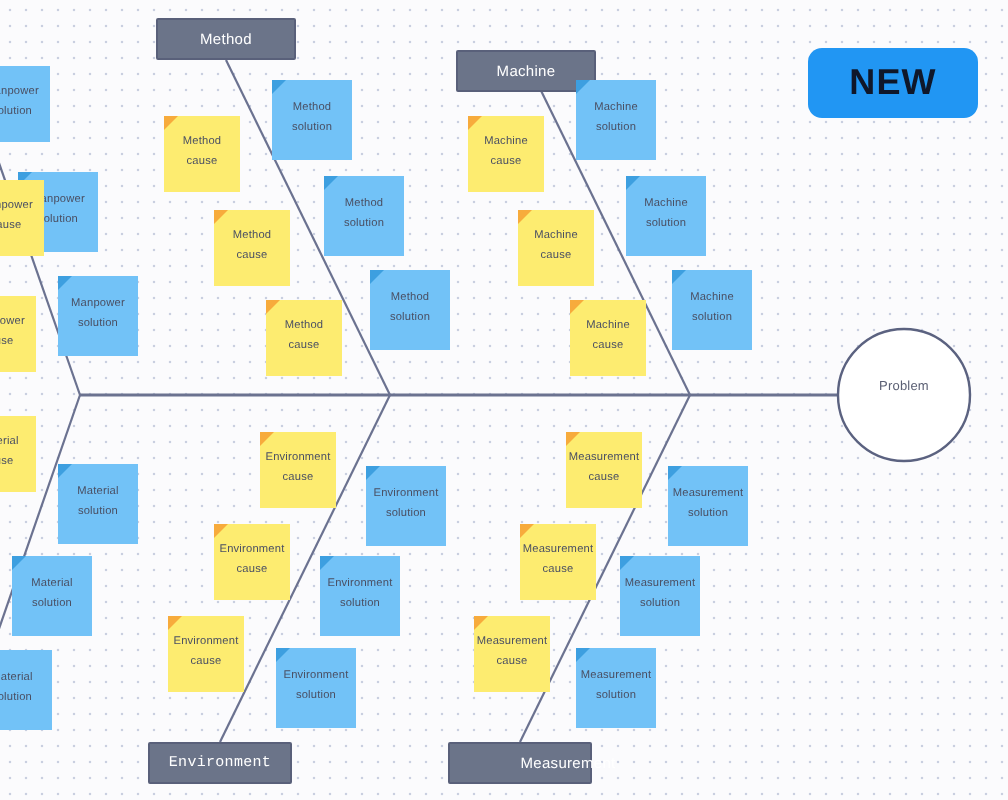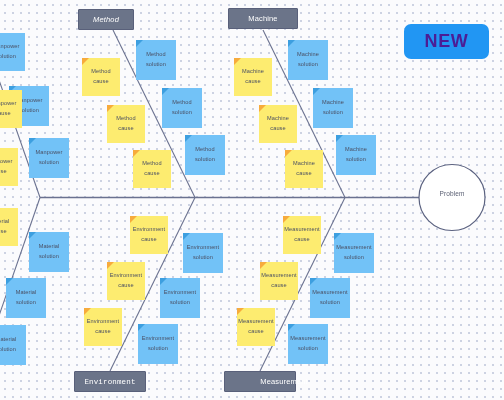"Method" div.cat-header { font-style: italic -> none; width: 56px -> 70px }
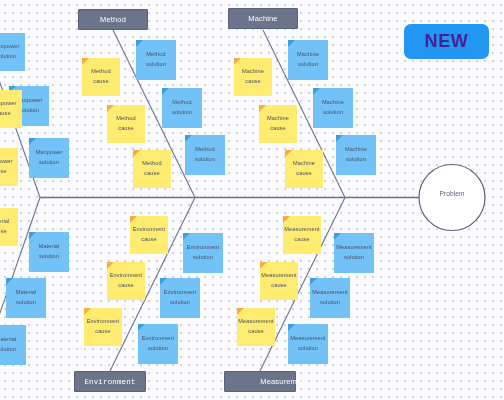"Machine" div.cat-header { top: 8px -> 25px }
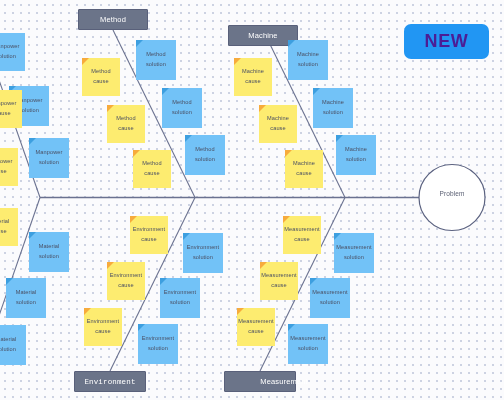"NEW" #new-button { color: #4c1d95 -> #0f172a }
